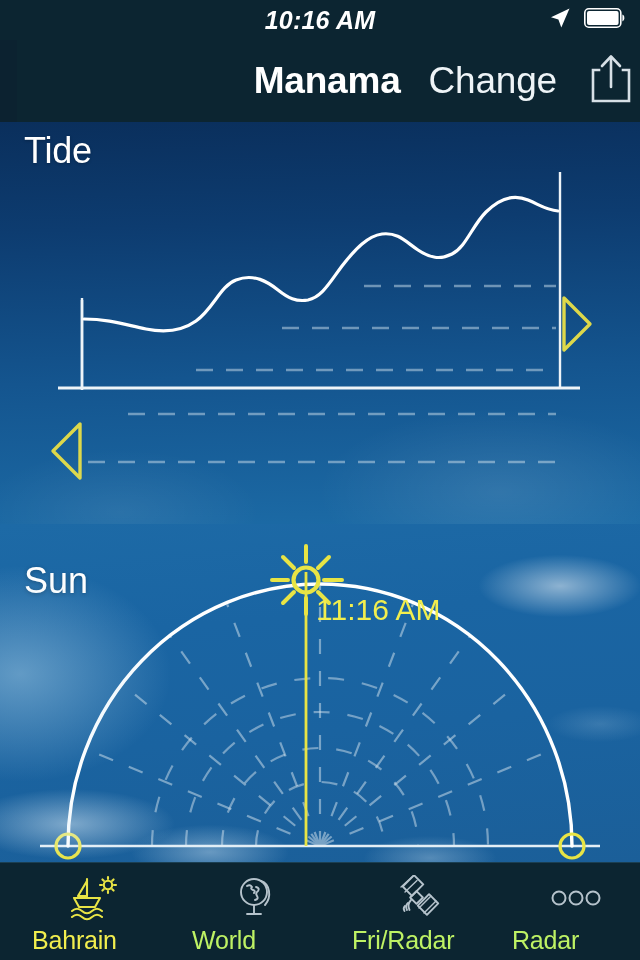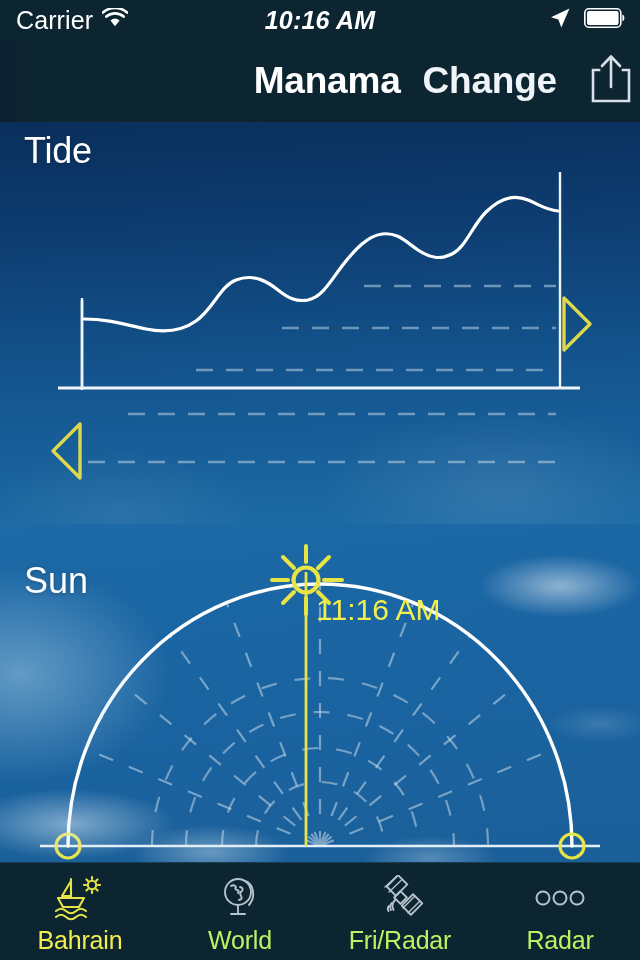"Carrier" div.sb-left { html: <div> <span>Carrier</span> <span> <svg> <path></path> <path></path> <path></path> </svg> </span> </div> -> none }
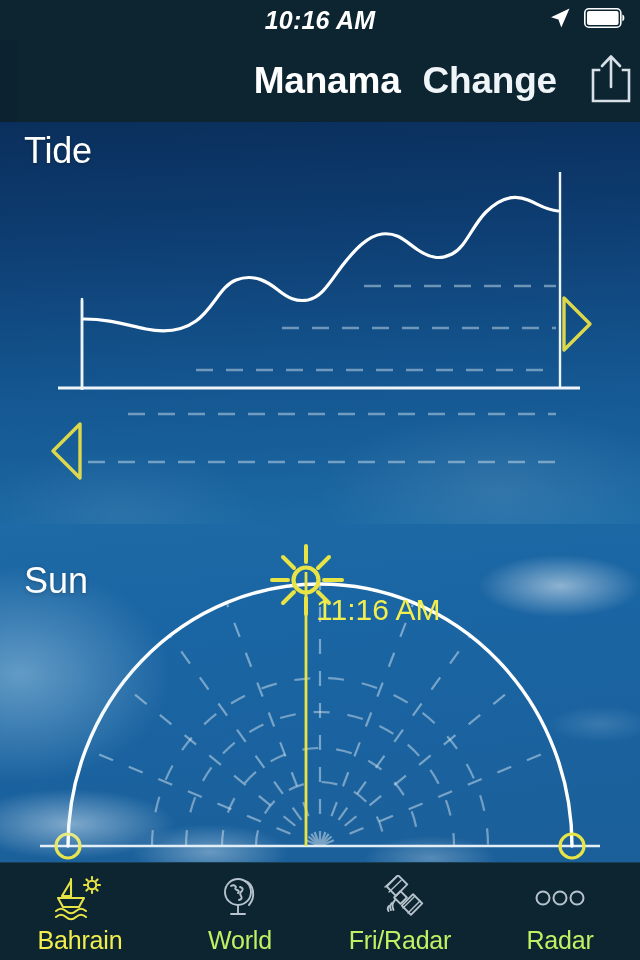"Change" .nav-change { font-weight: bold -> normal; margin-left: 22px -> 28px }
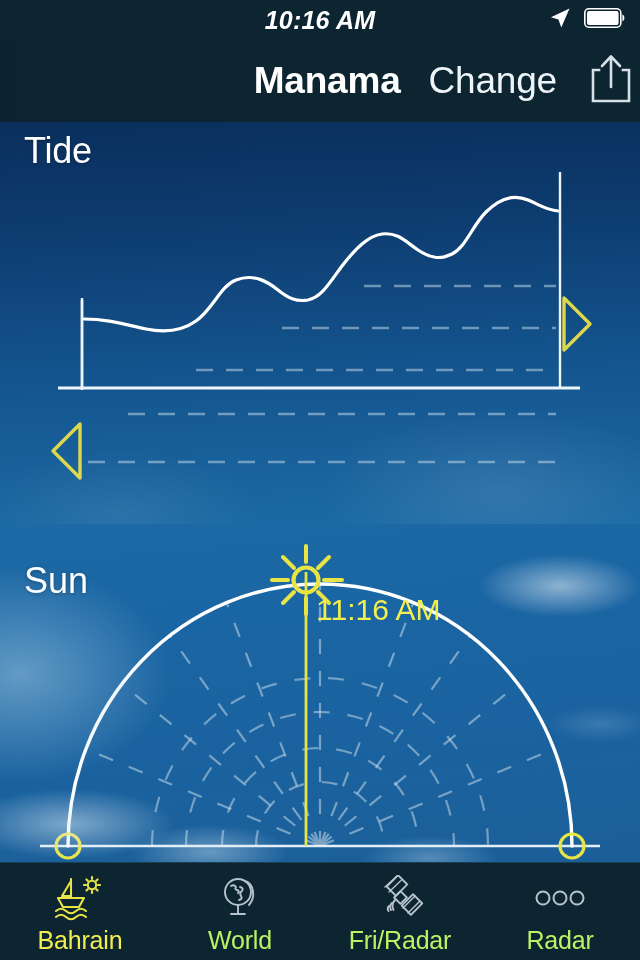"Bahrain" .tab { align-items: center -> none; margin-left: none -> 32px }
